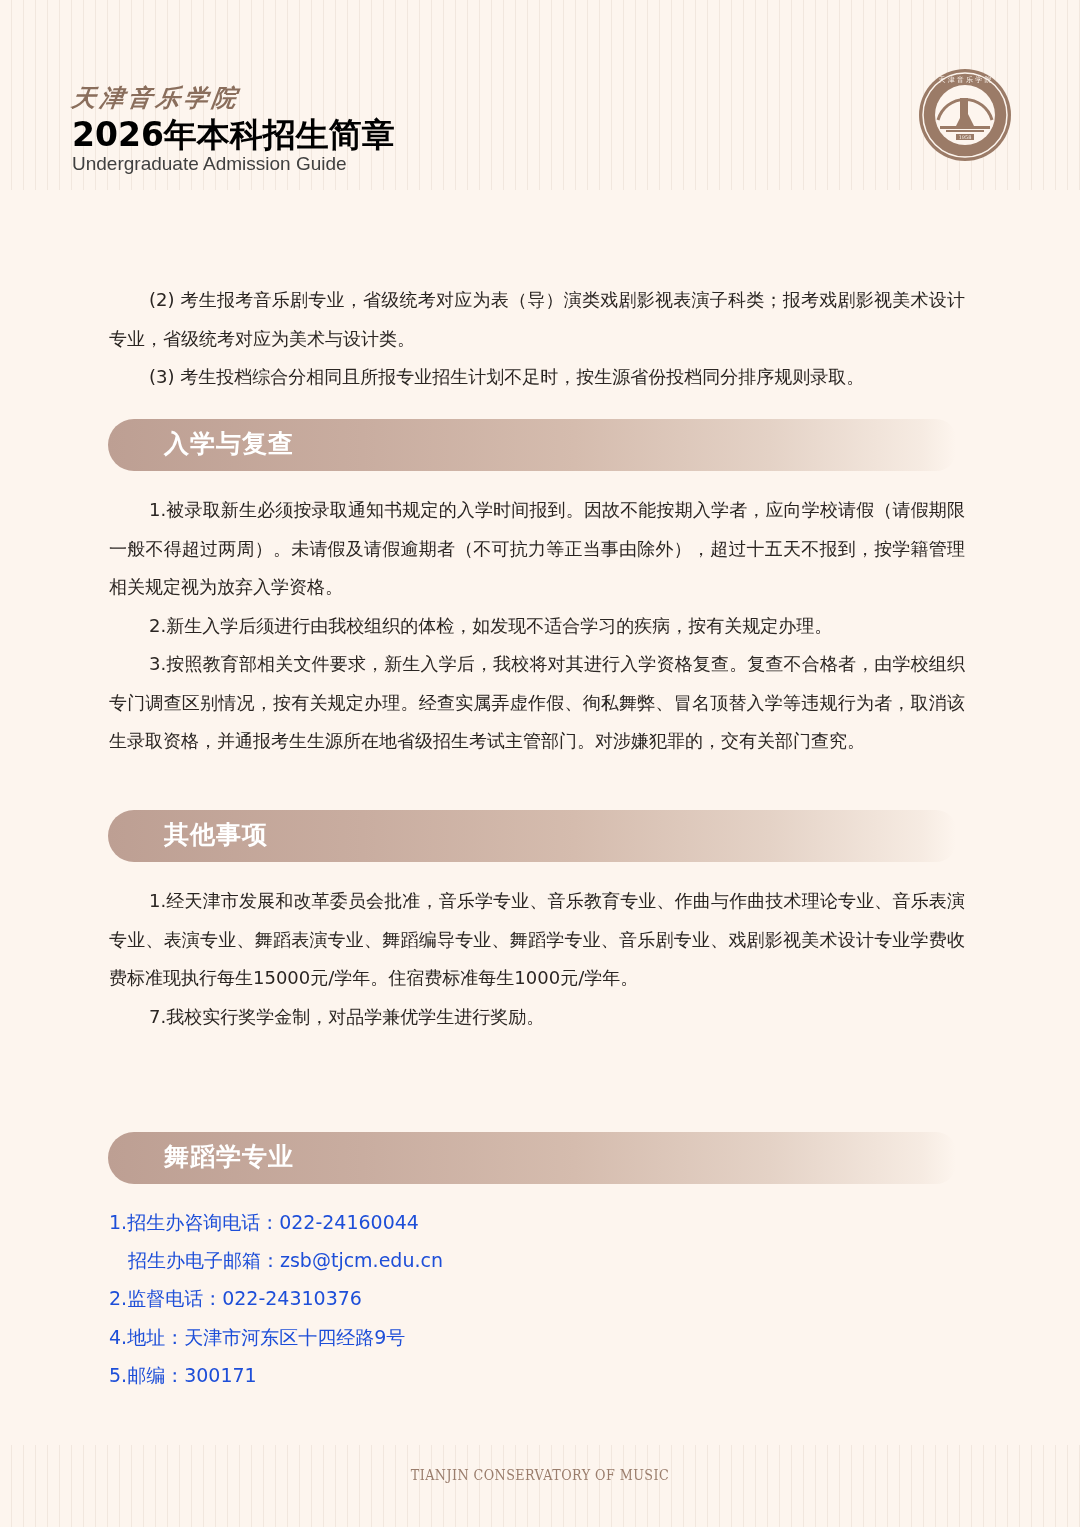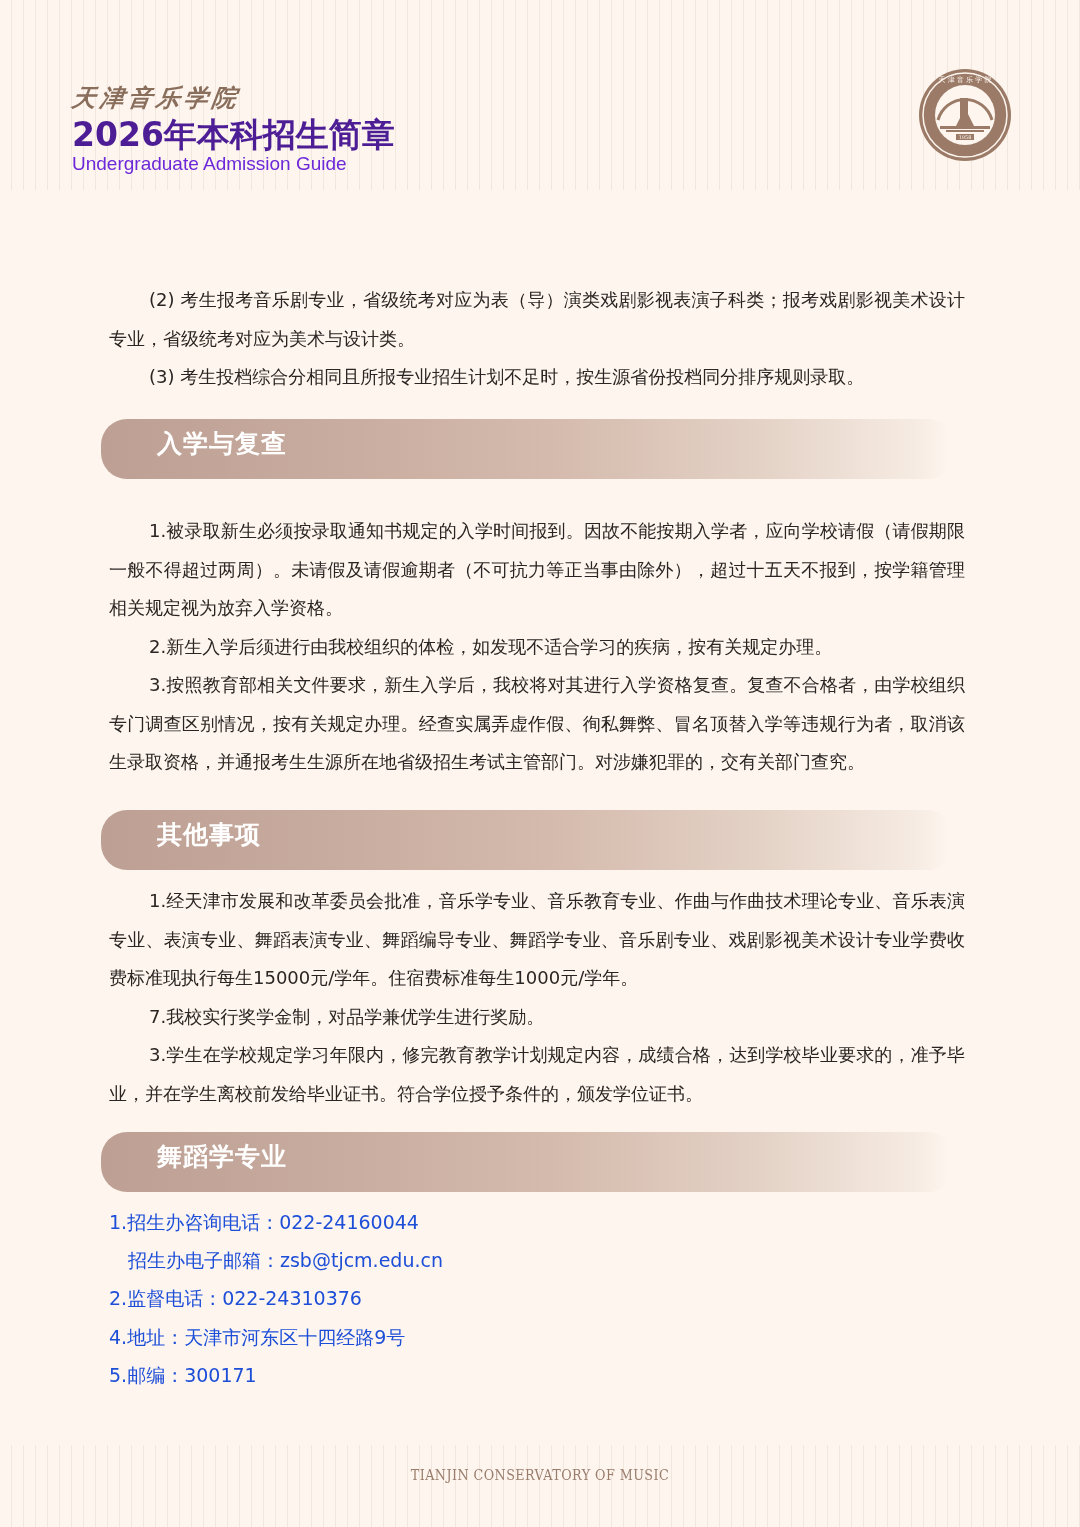"2026年本科招生简章" .main-title { color: #4c1d95 -> #000000 }
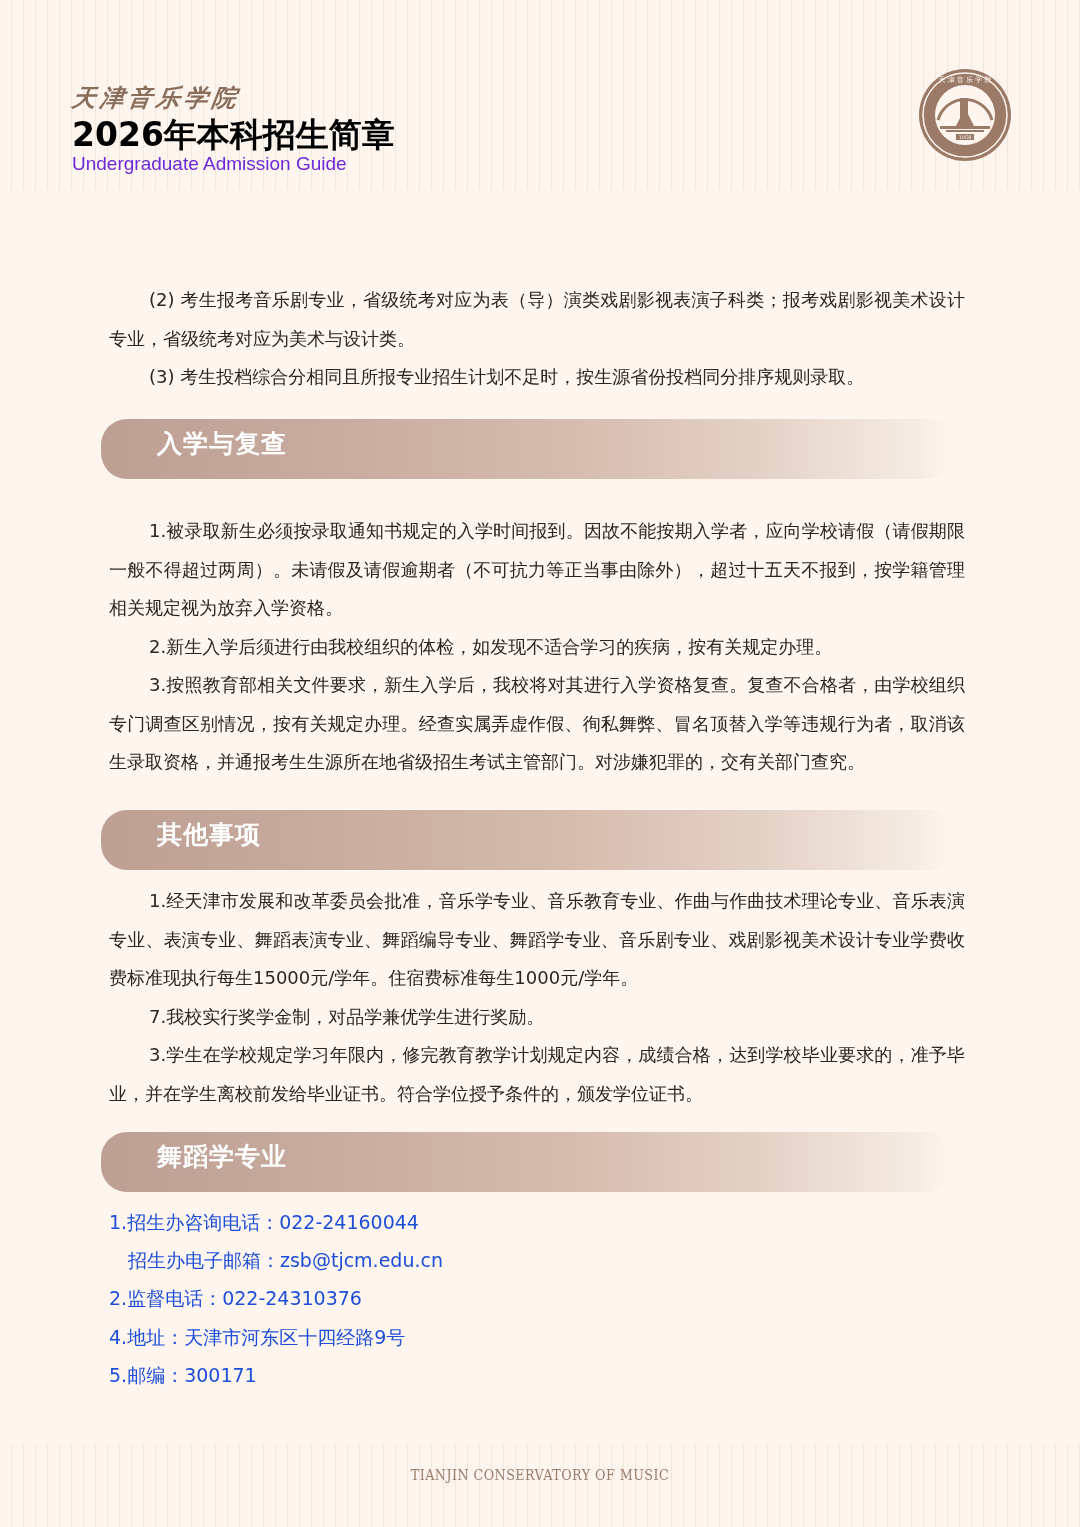"Undergraduate Admission Guide" .sub-title { color: #6d28d9 -> #404040 }
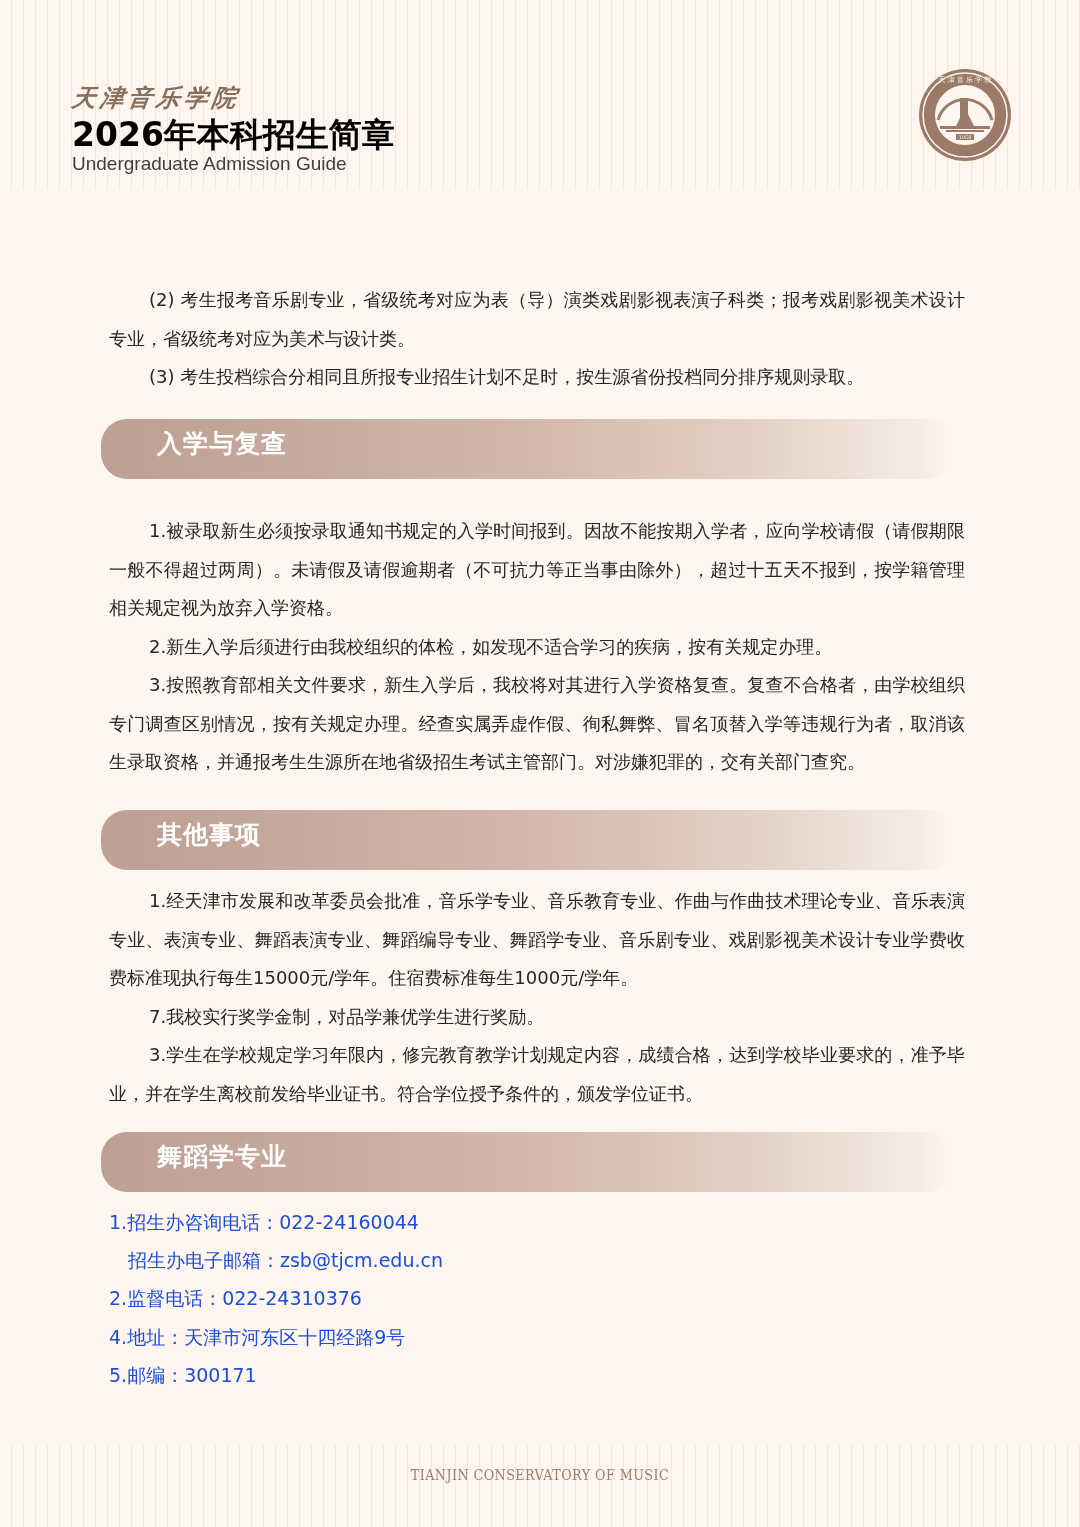"入学与复查" .section-bar { height: 60px -> 52px; left: 101px -> 108px }
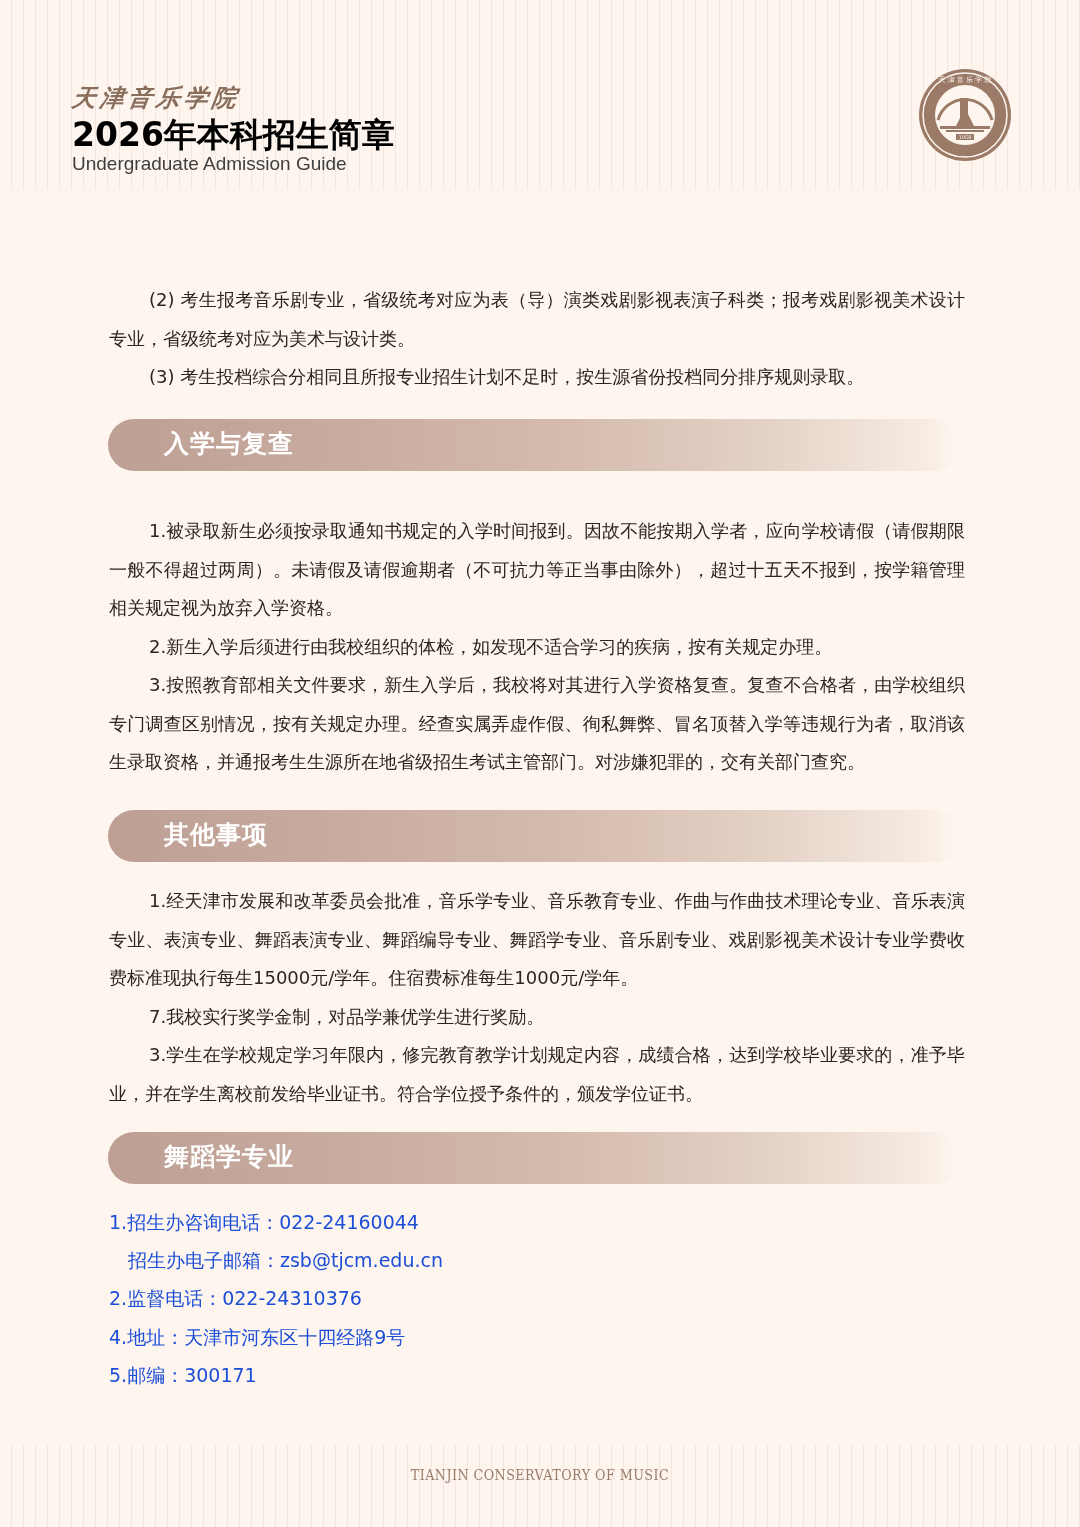"1.被录取新生必须按录取通知书规定的入学时间报到。因故不能按期入学者，应向学校请" div.content { top: 512px -> 491px }
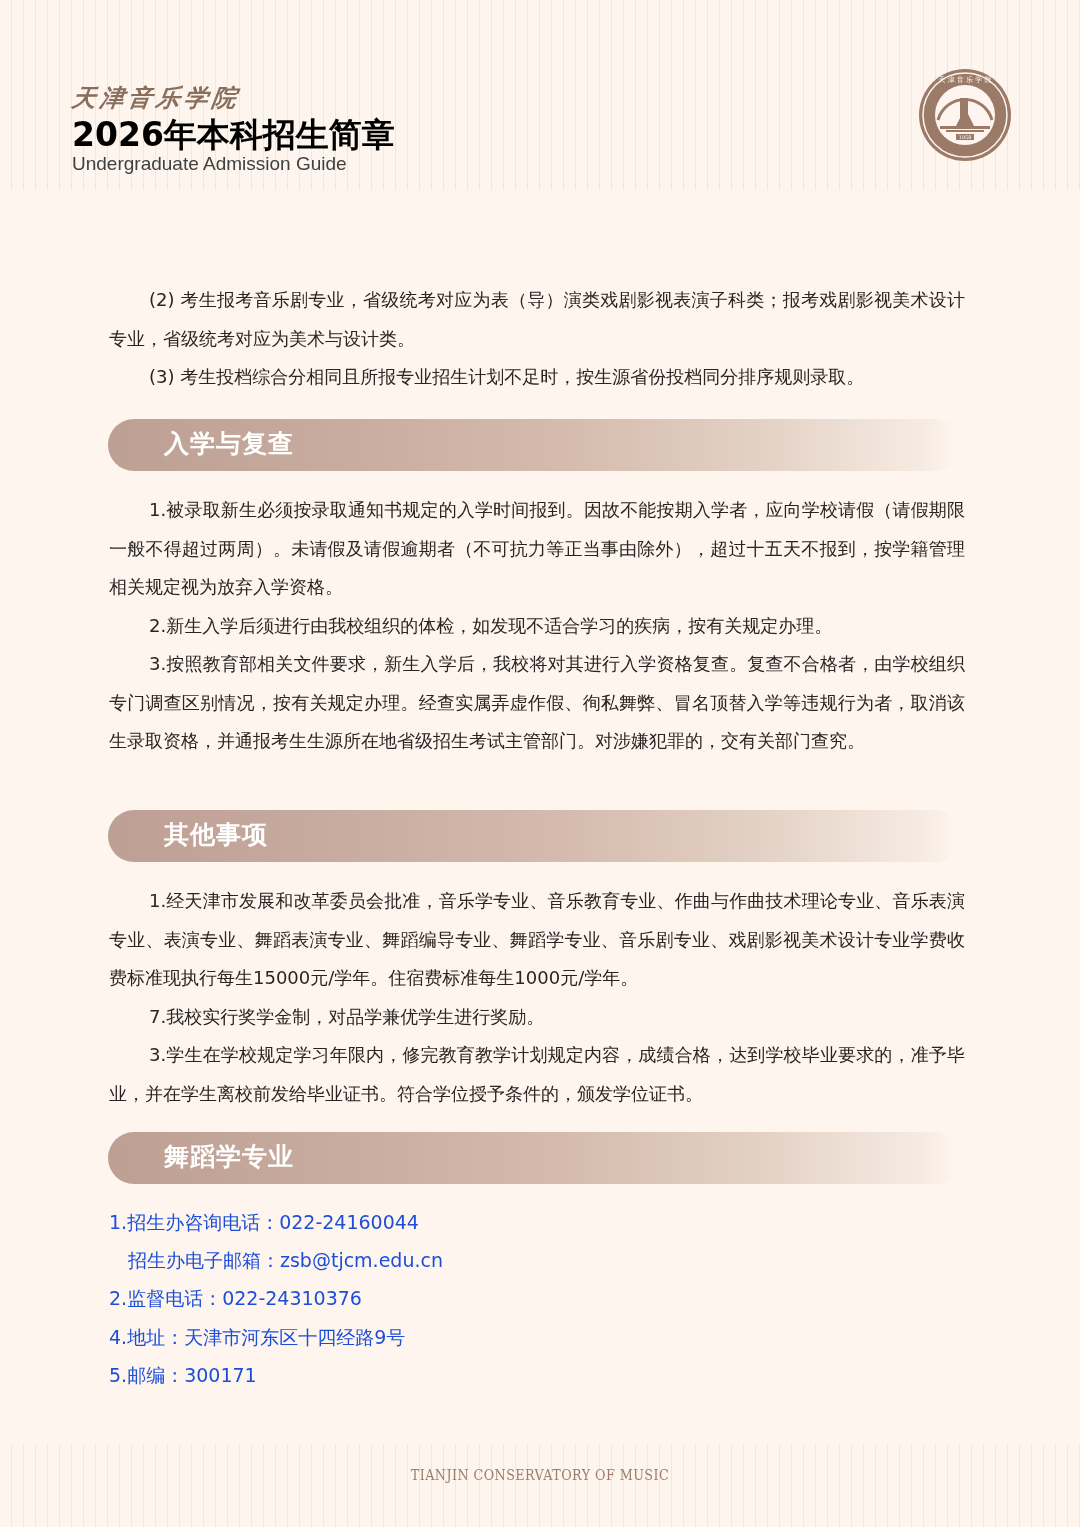"3.学生在学校规定学习年限内，修完教育教学计划规定内容，成绩合格，达到学校毕业要" p.para { html: <p>3.学生在学校规定学习年限内，修完教育教学计划规定内容，成绩合格，达到学校毕业要求的，准予毕业，并在学生离校前发给毕业证书。符合学位授予条件的，颁发学位证书。</p> -> none }
